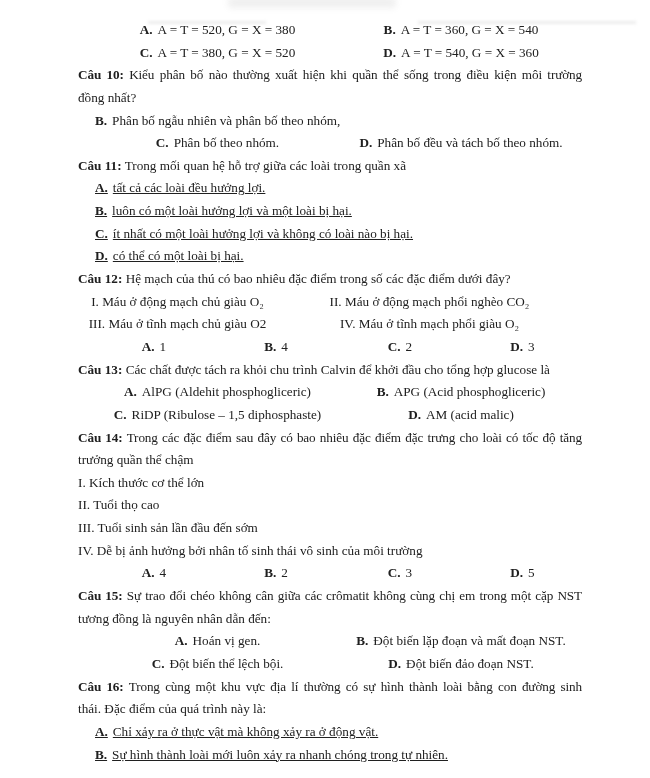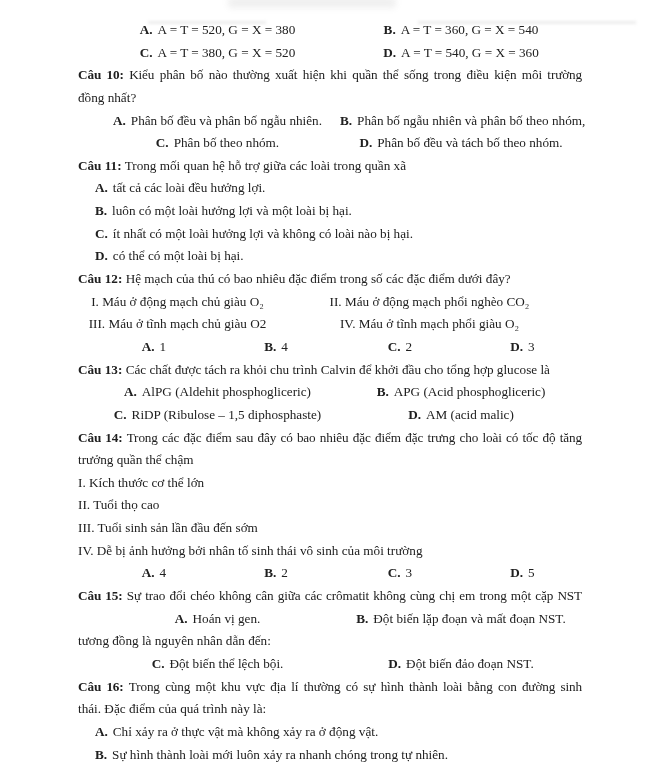"A. Phân bố đều và" span { html: <span><b>A.</b><span>Phân bố đều và phân bố ngẫu nhiên.</span></span> -> none }
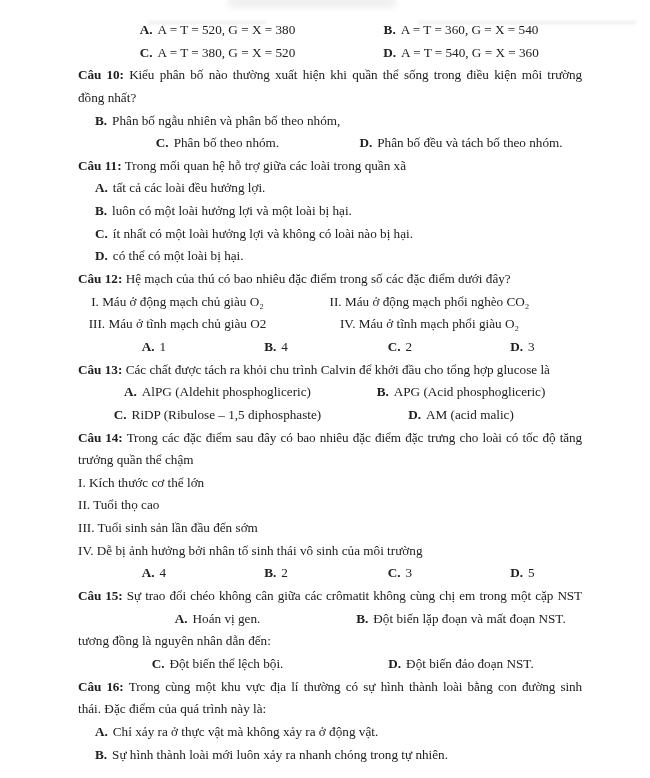"A. tất cả các loài" .ind { text-decoration: none -> underline }
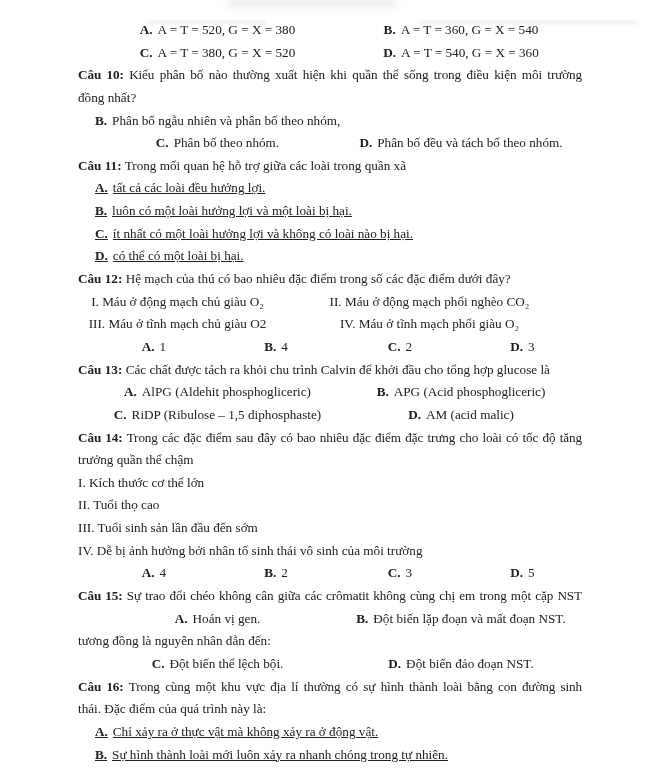"A. Hoán vị gen." div.l { order: before "tương đồng là nguyên nhân" -> after "tương đồng là nguyên nhân" }
